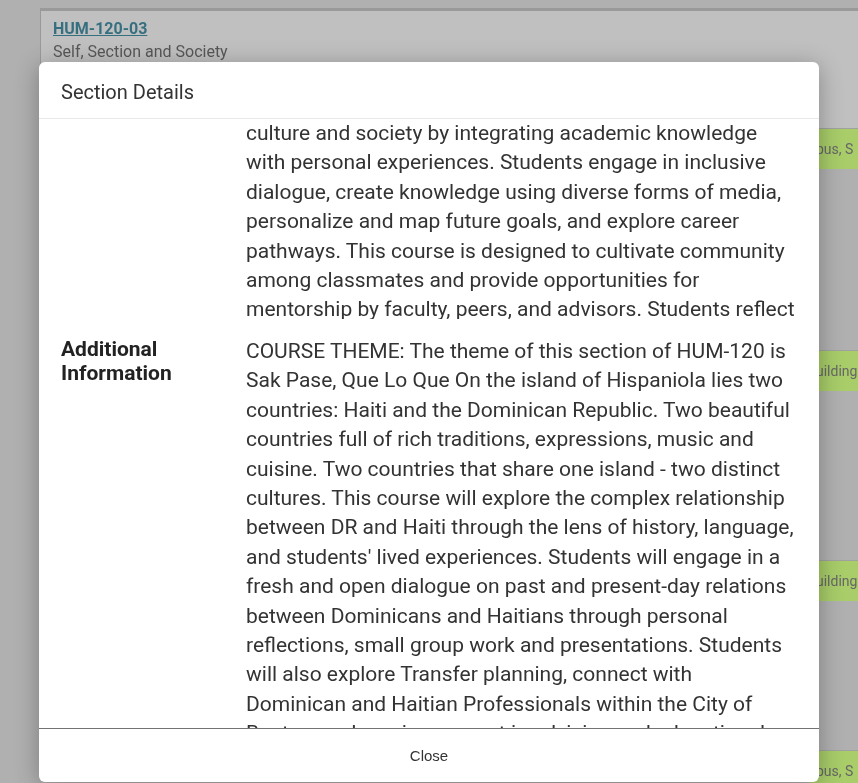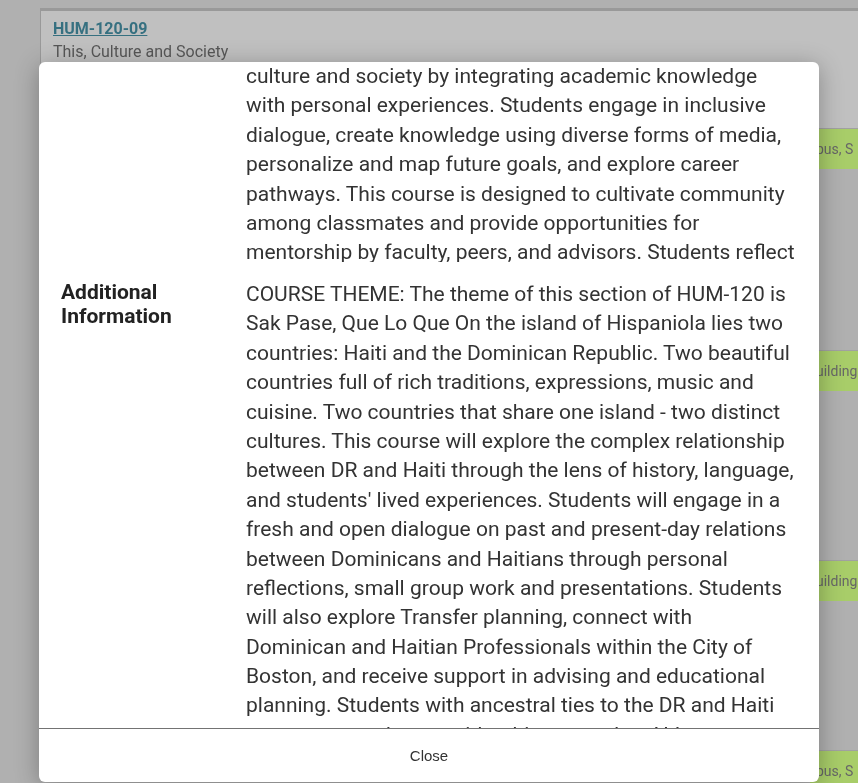"HUM-120-09" a.course-link { text: HUM-120-09 -> HUM-120-03 }
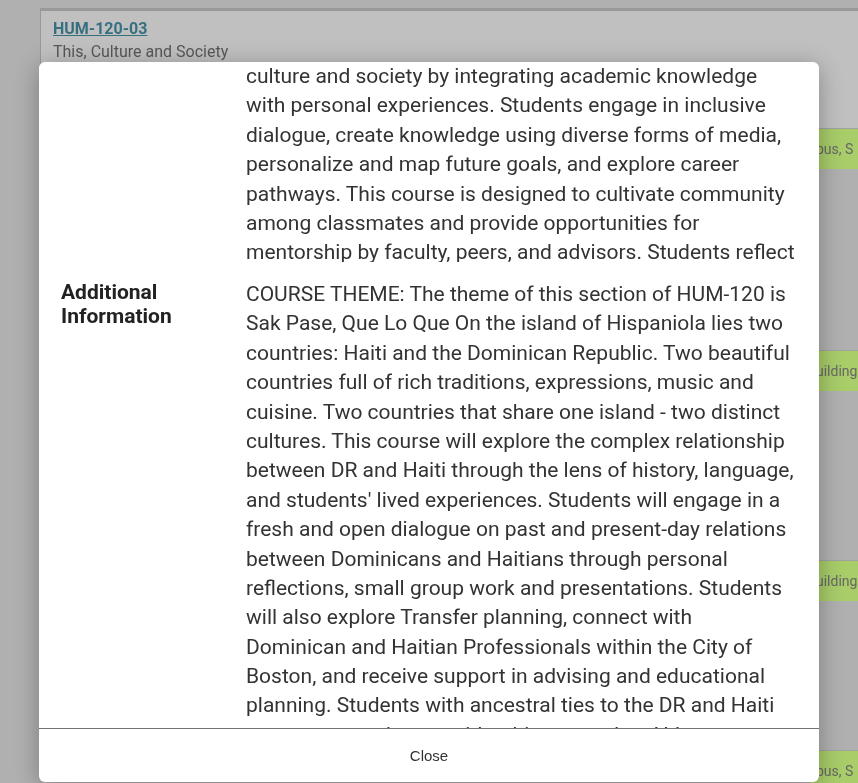"This, Culture and Society" div.course-subtitle { text: This, Culture -> Self, Section }
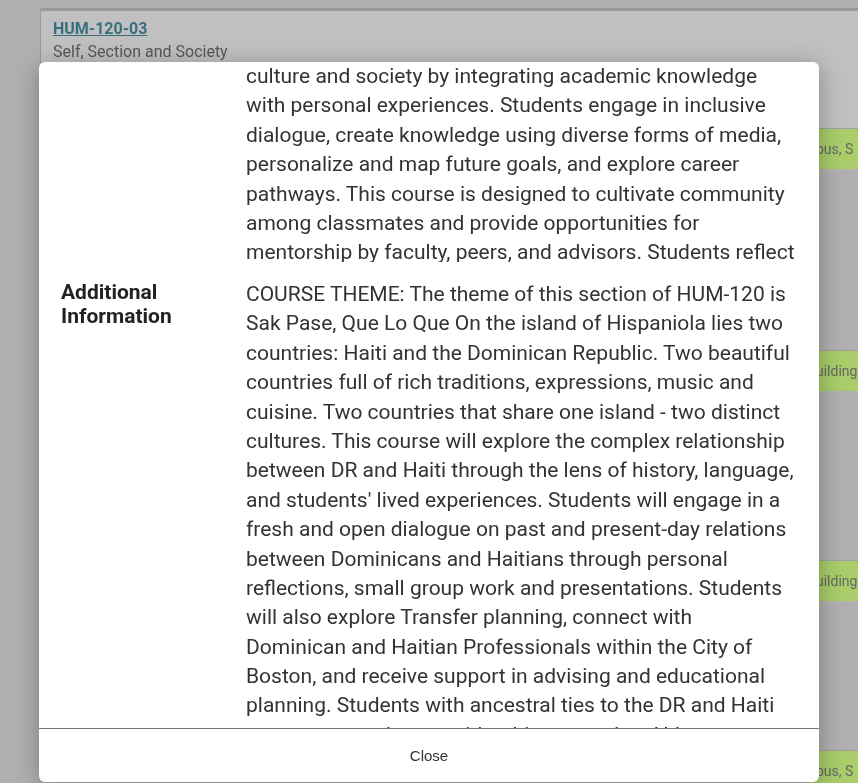"Section Details" div.modal-header { html: none -> <div> <h2>Section Details</h2> </div> }
